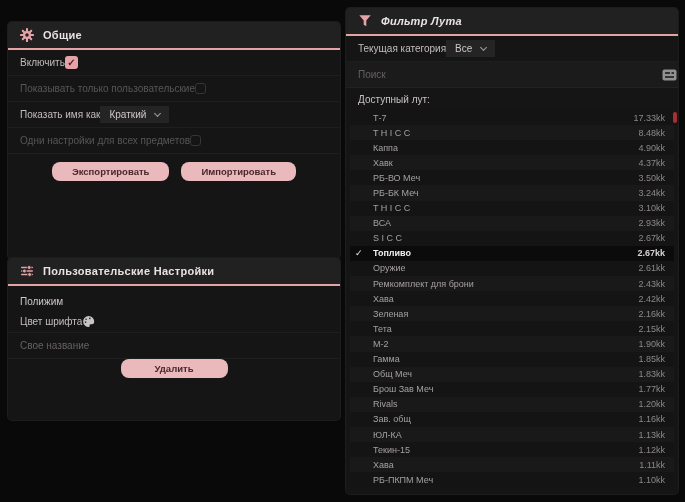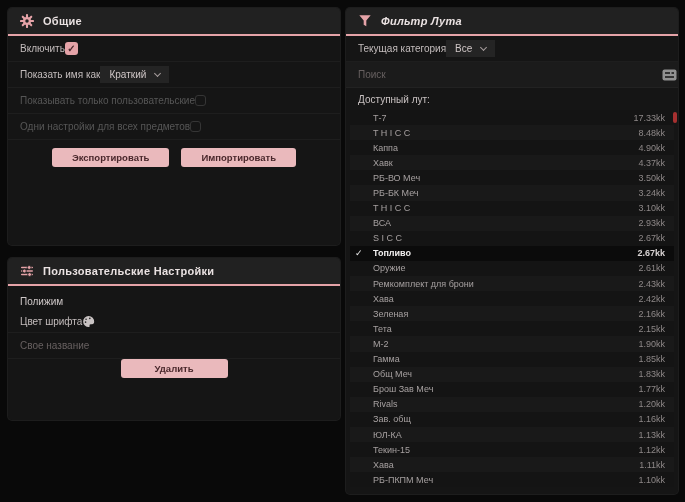"Общие" #panel-general { top: 8px -> 22px }
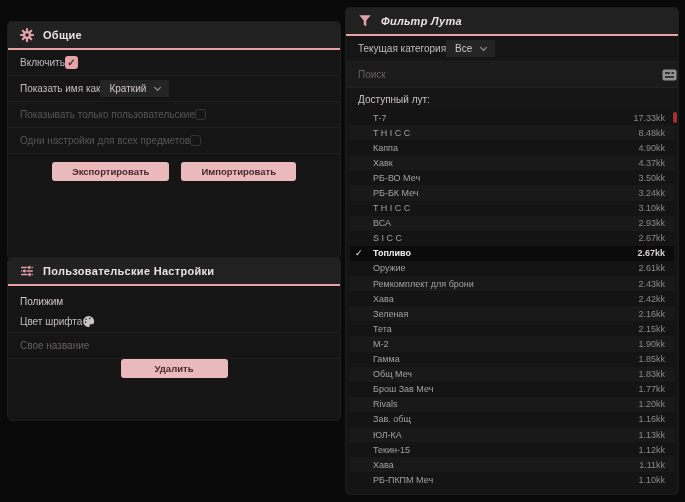"Показать имя как" div.row { order: before "Показывать только пользовательские" -> after "Показывать только пользовательские" }
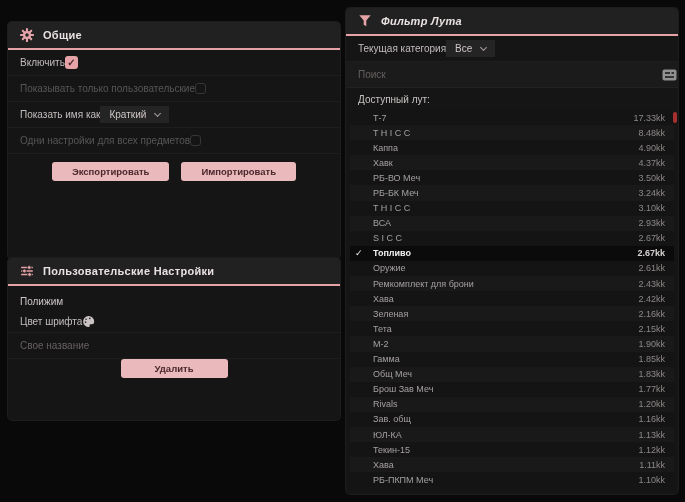"Экспортировать" .pbtn { border-radius: 3px -> 8px }
